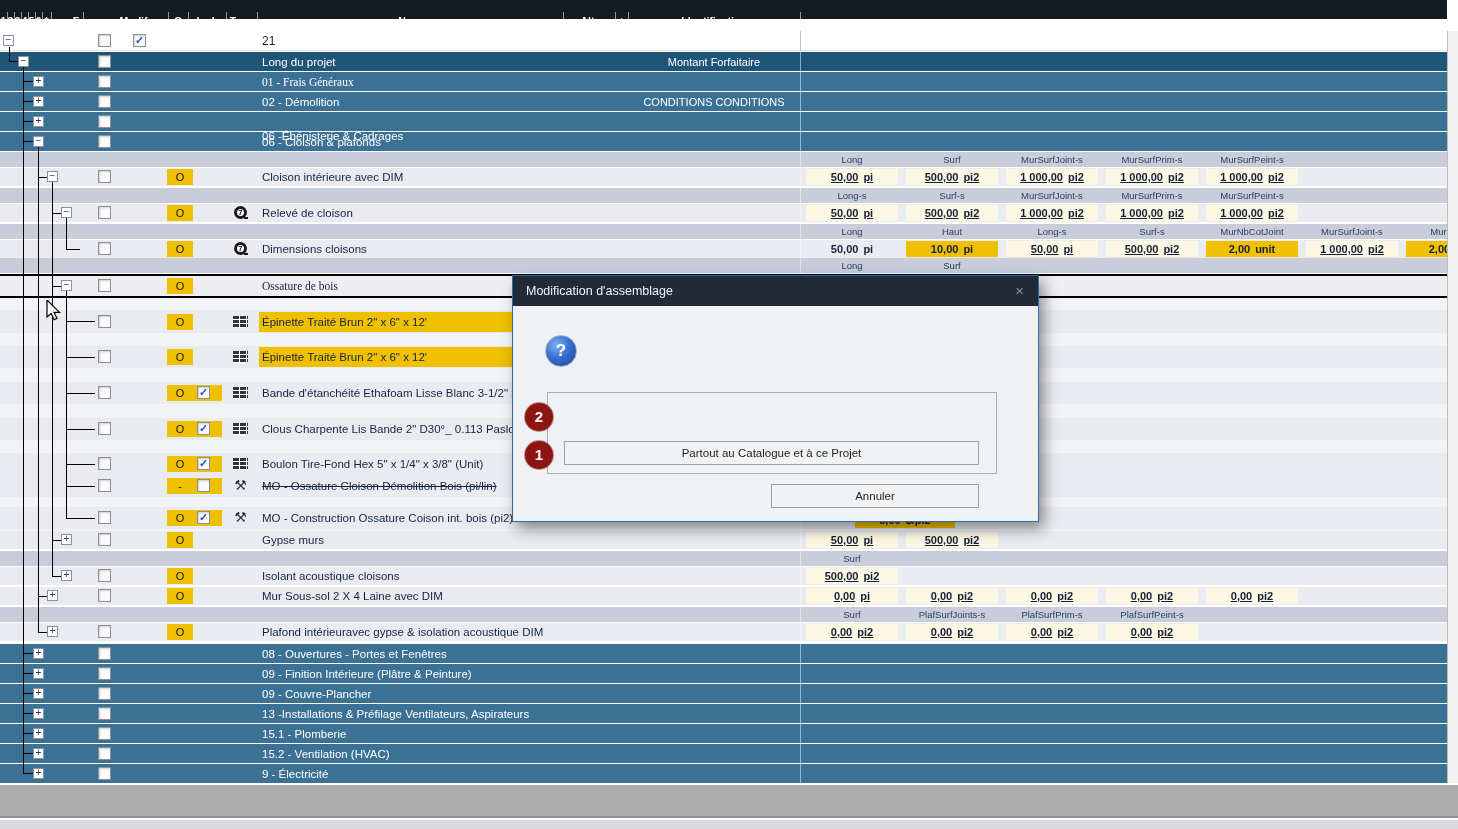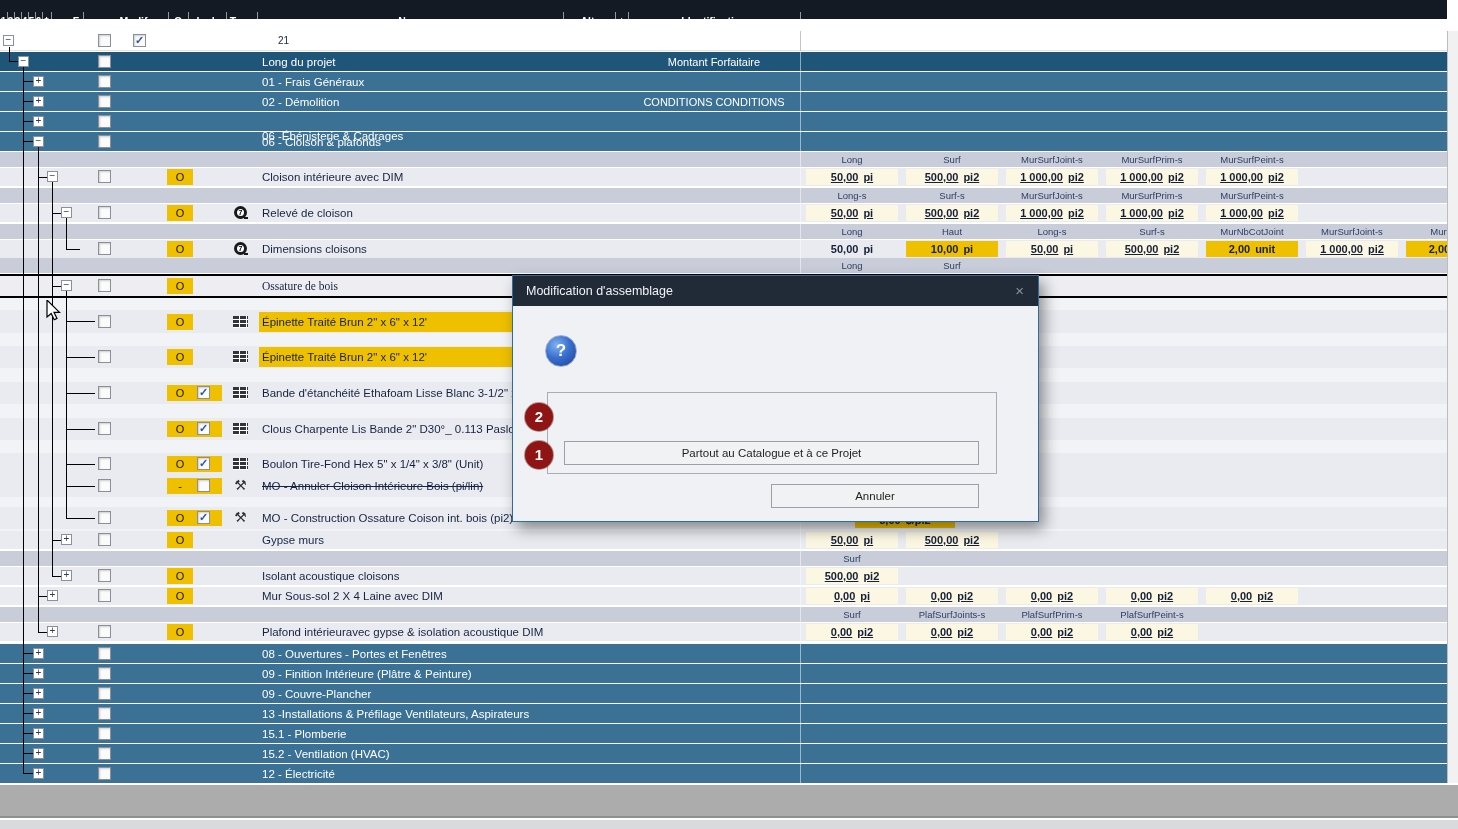"21" div { font-size: 10px -> 12px; margin-left: 16px -> none }
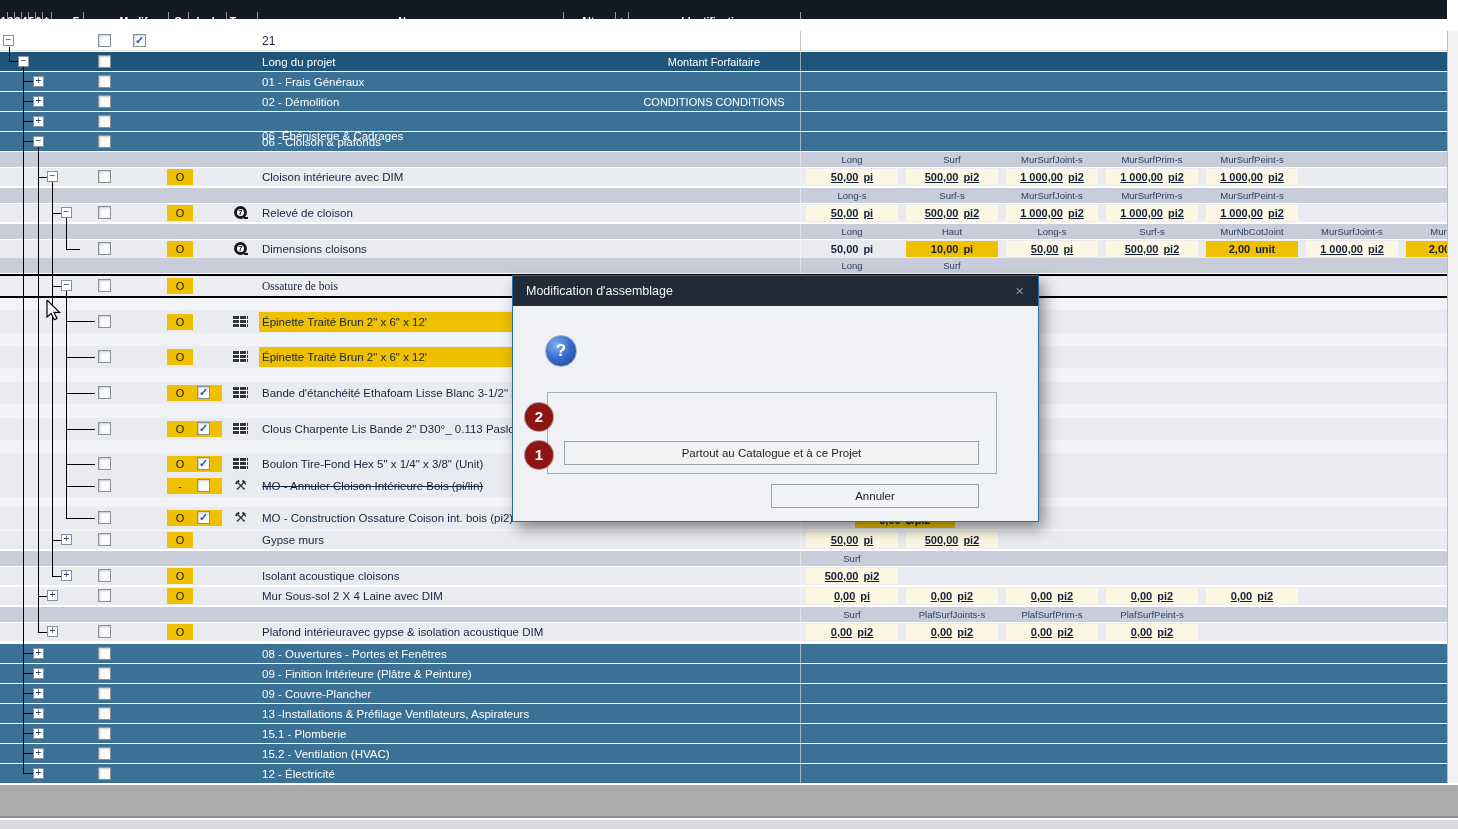"01 - Frais Généraux" div { font-family: none -> Liberation Serif, serif }
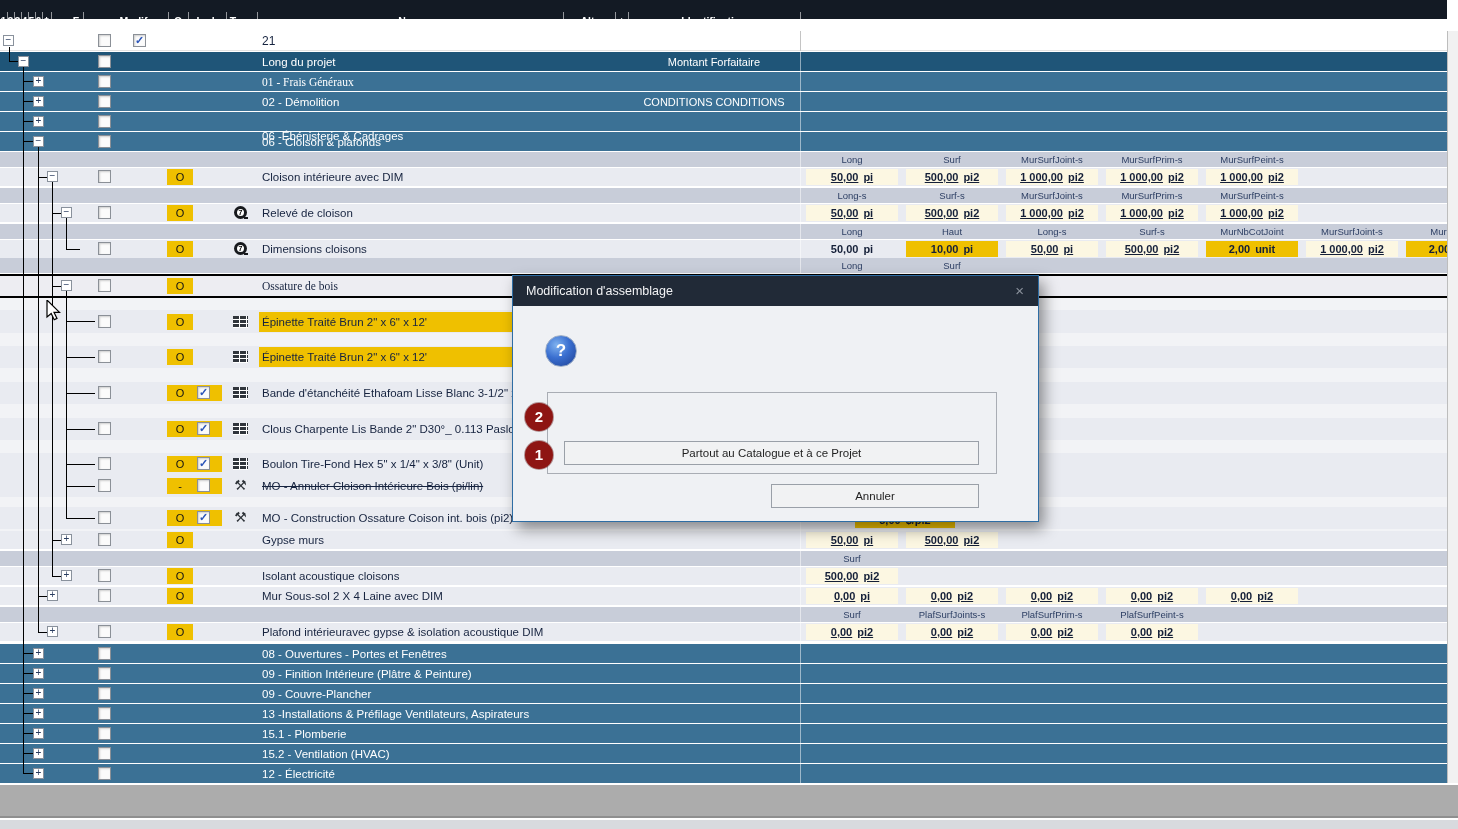"MO - Annuler Cloison Intérieure" div { text: Annuler Cloison Intérieure -> Ossature Cloison Démolition }
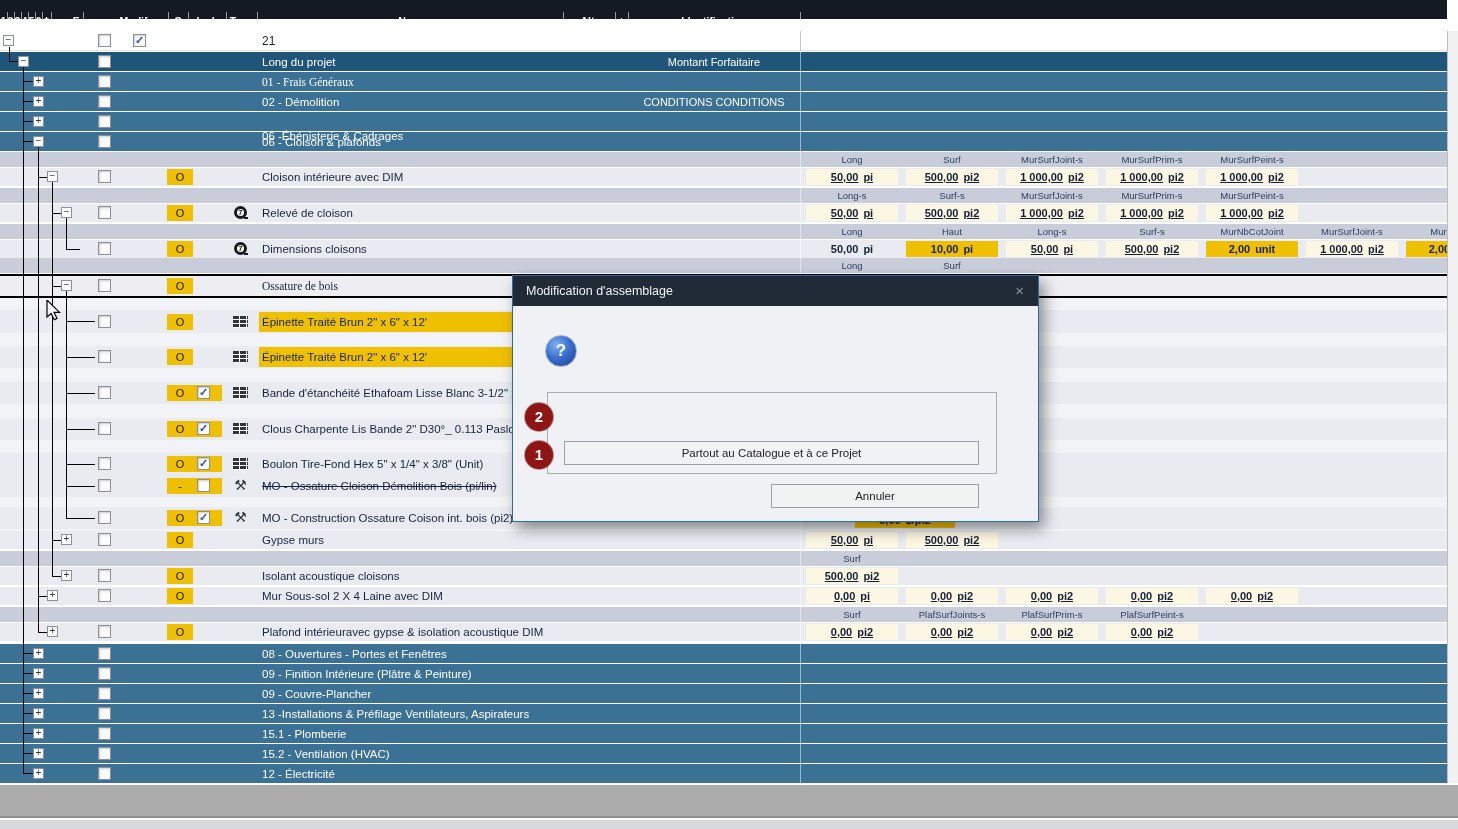"12 - Électricité" div { text: 12 -> 9 }
